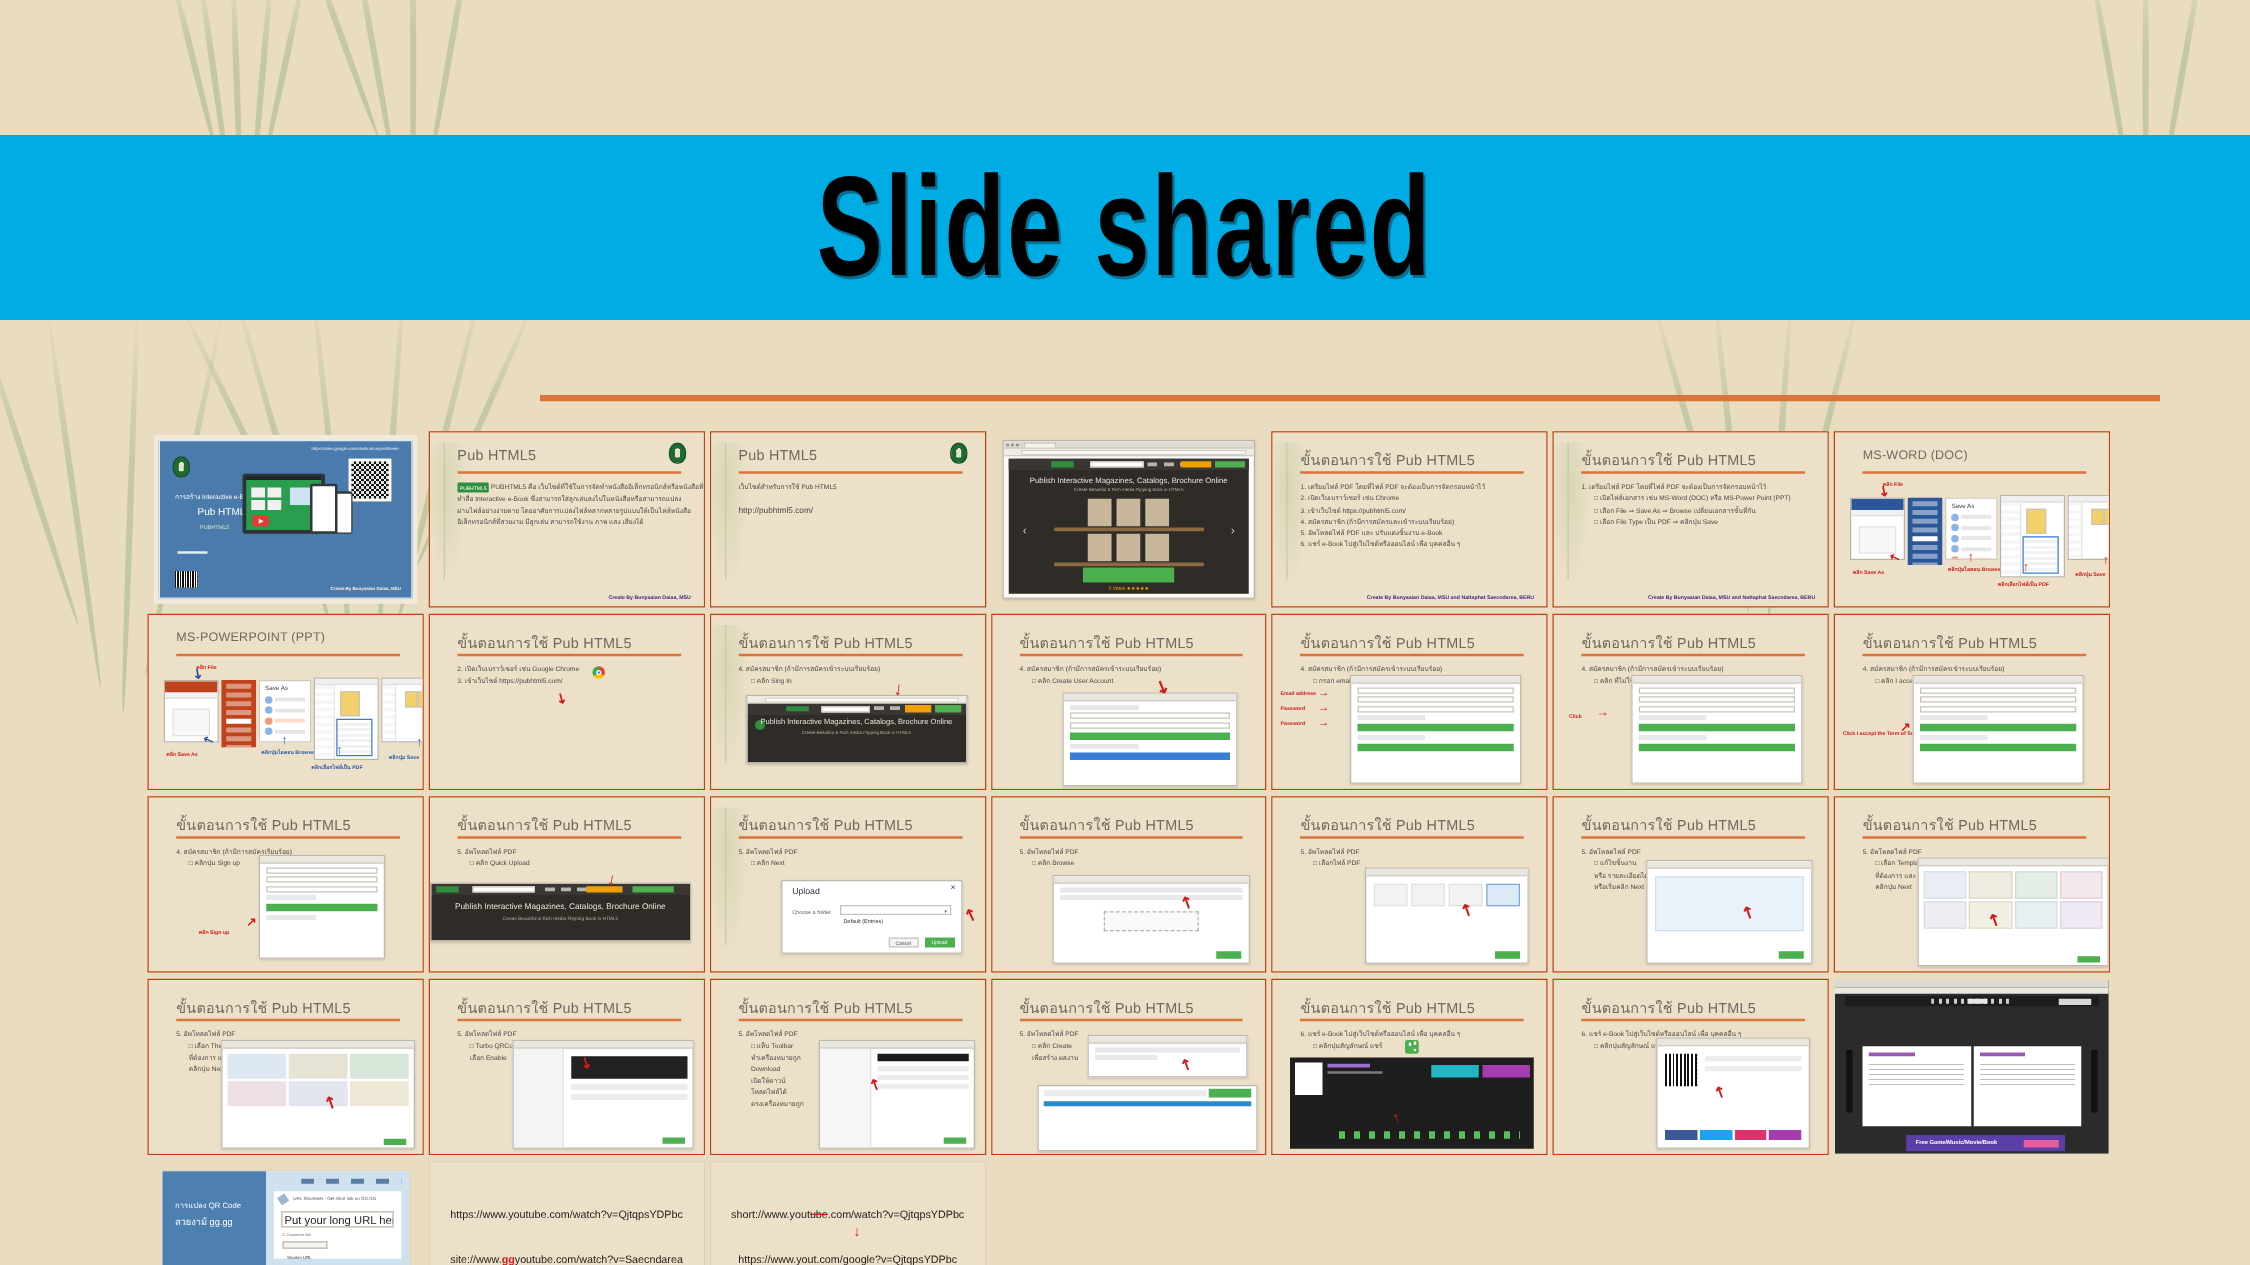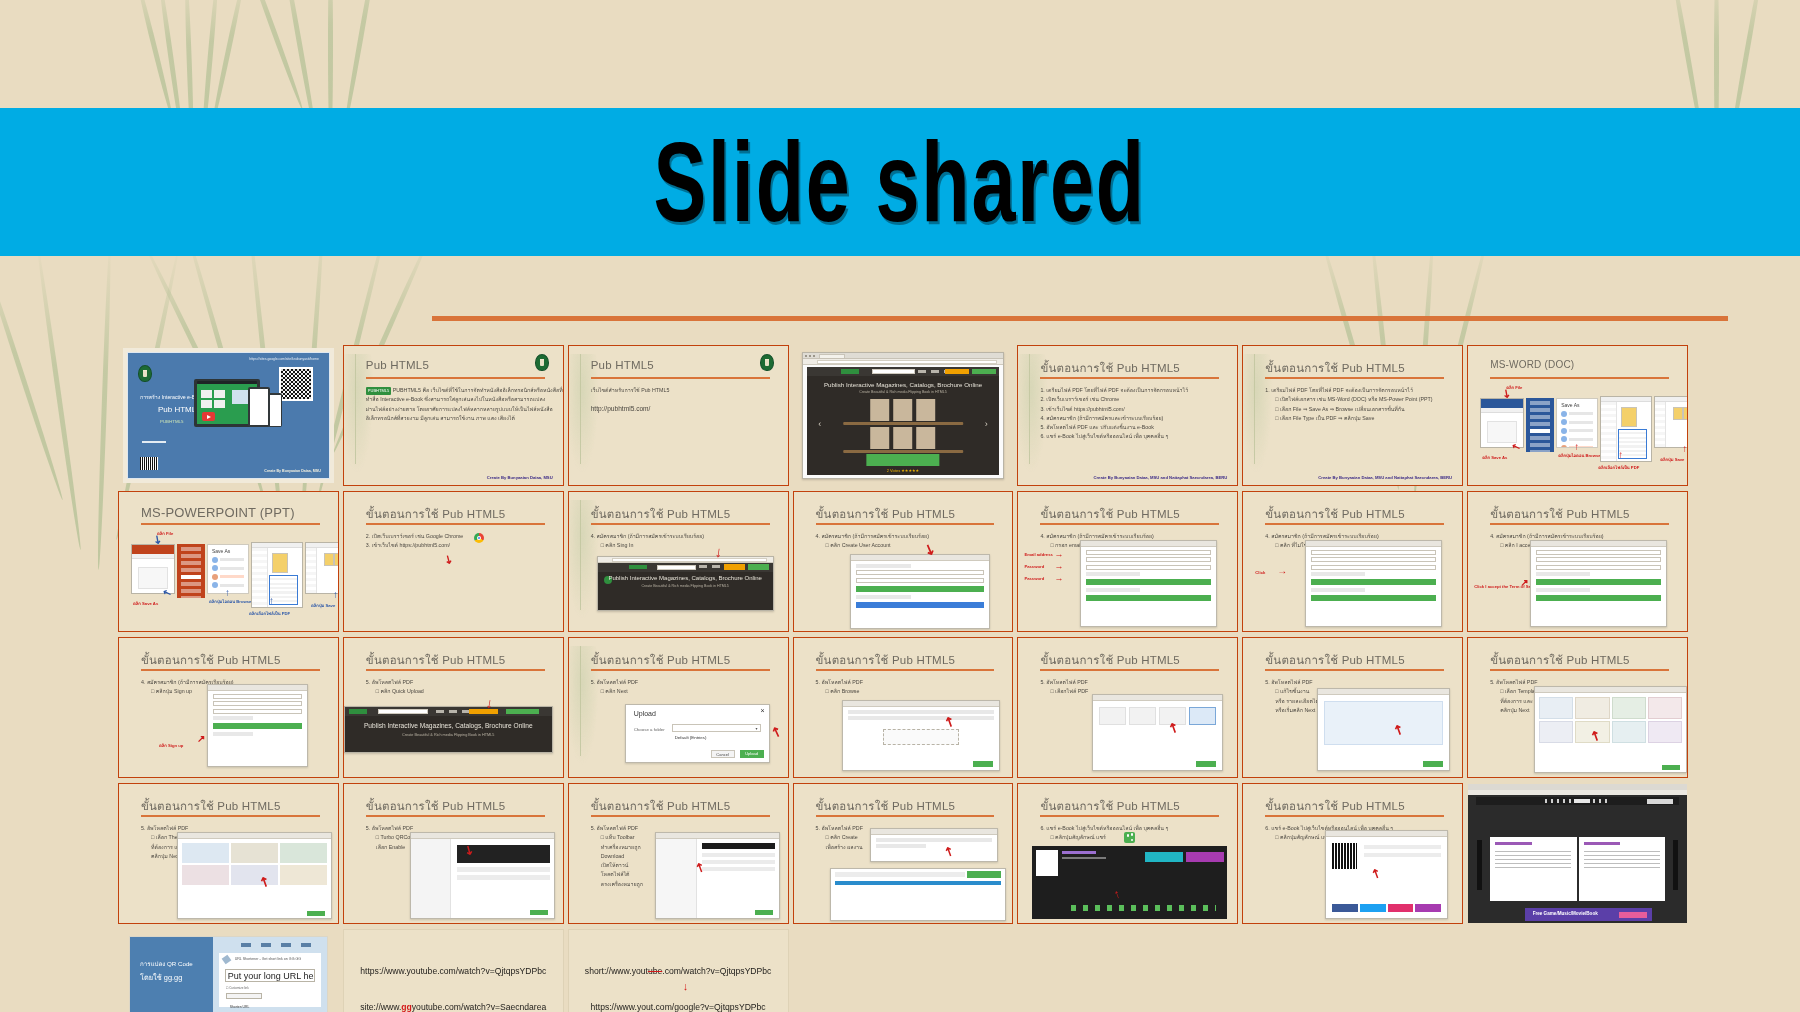"MS-POWERPOINT (PPT)" div.slide-title { font-size: 13px -> 10px }
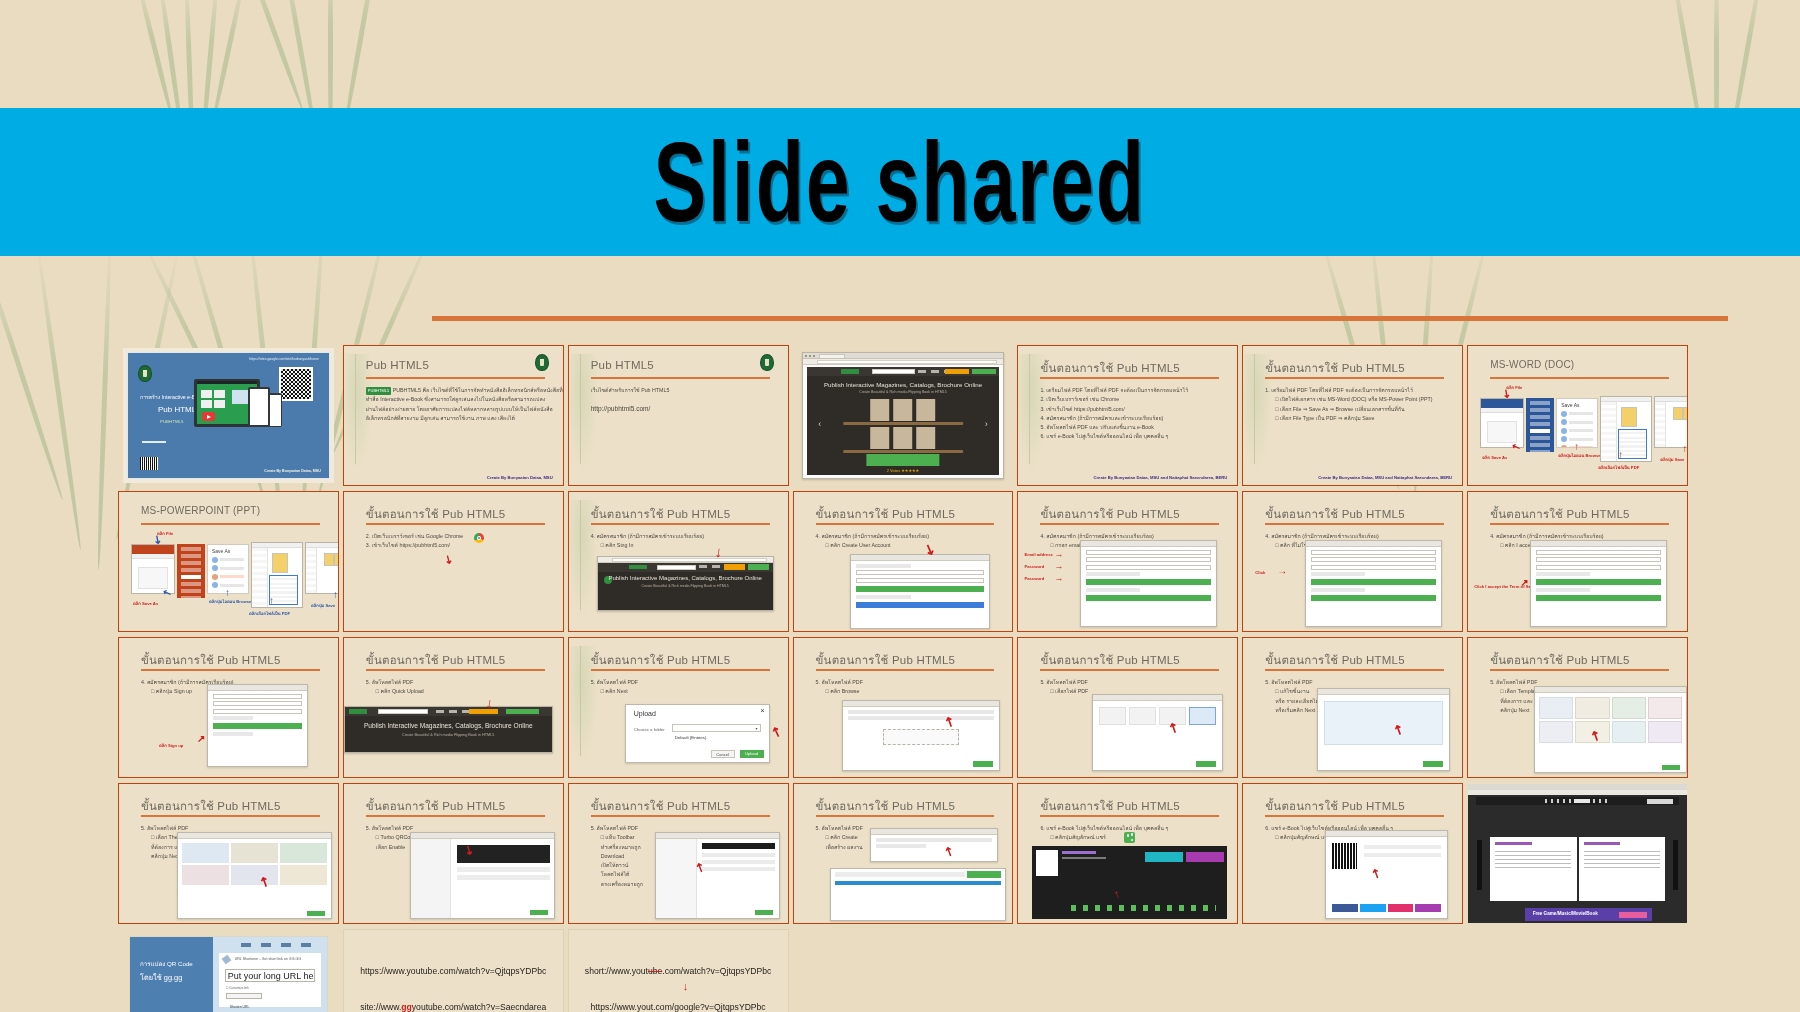"โดยใช้ gg.gg" div.t2 { text: โดยใช้ -> สวยงาม้ }
